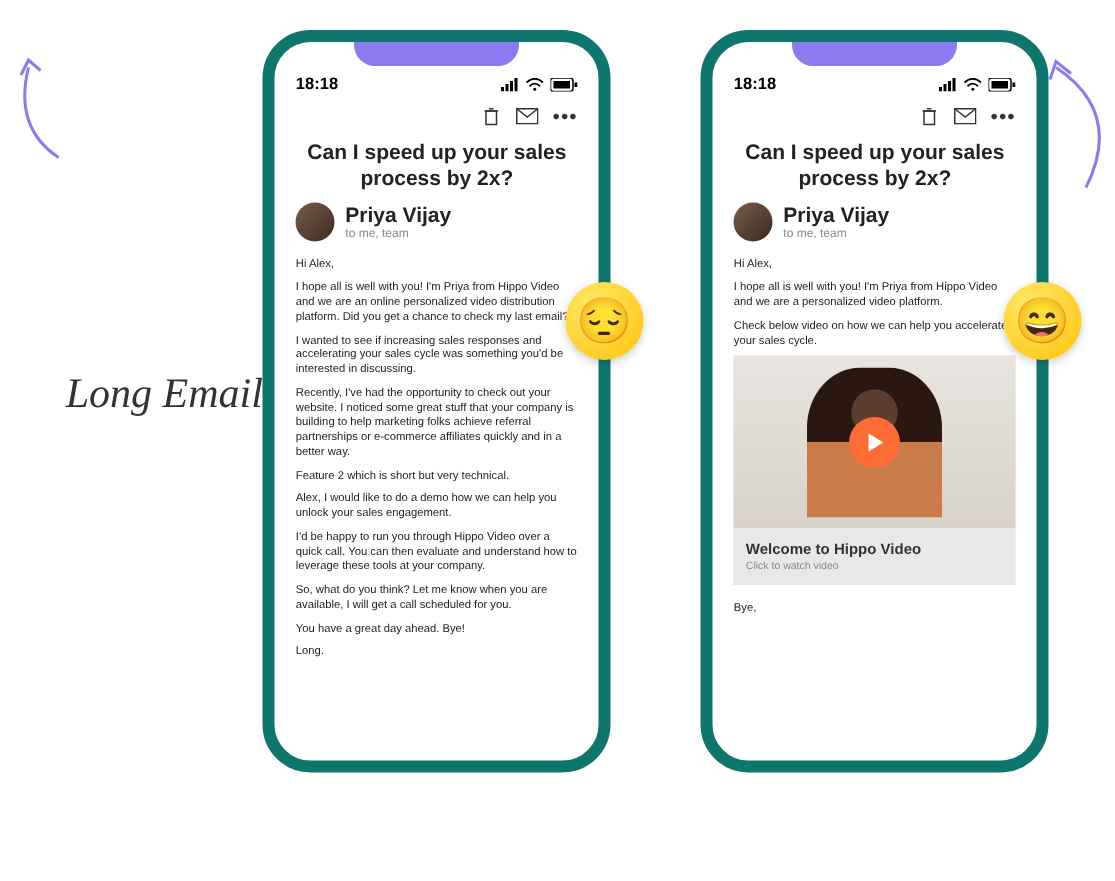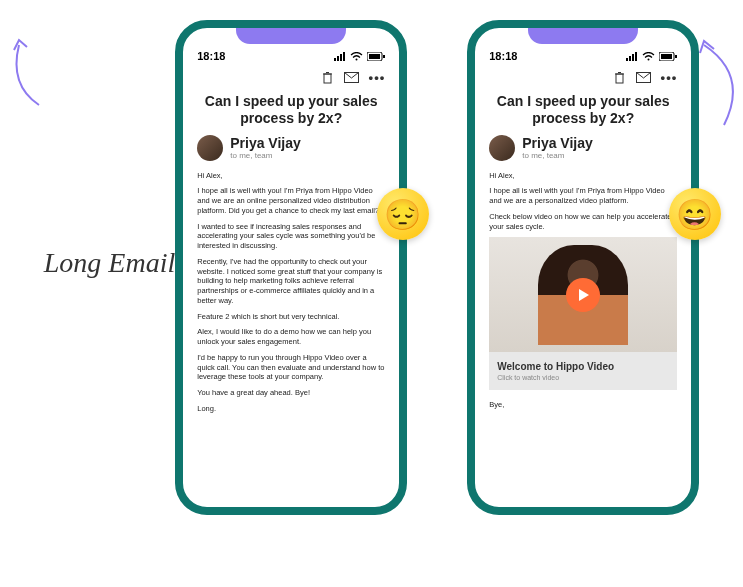"So, what do you think?" p { html: none -> <p>So, what do you think? Let me know when you are available, I will get a call scheduled for you.</p> }
